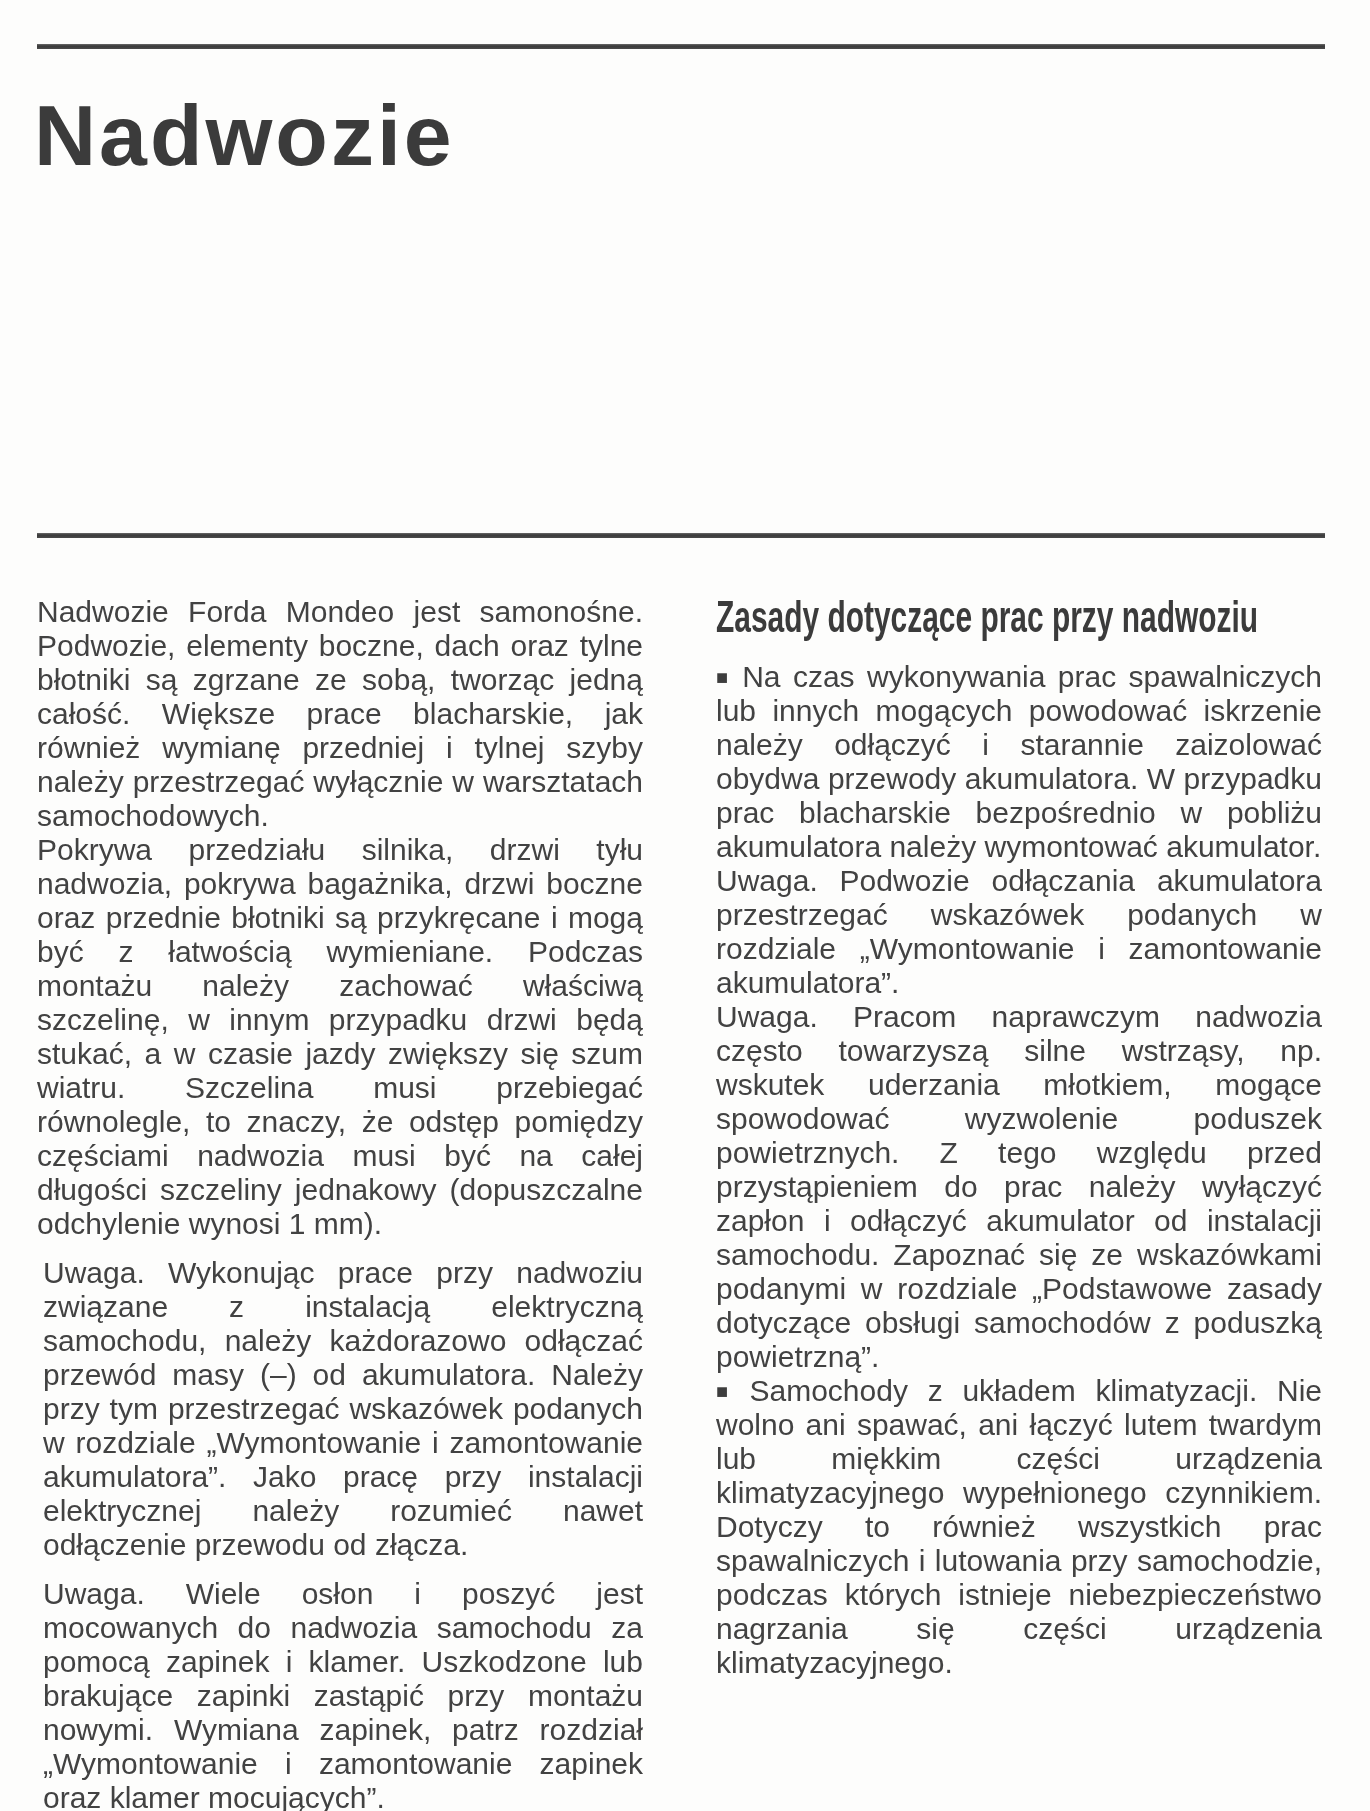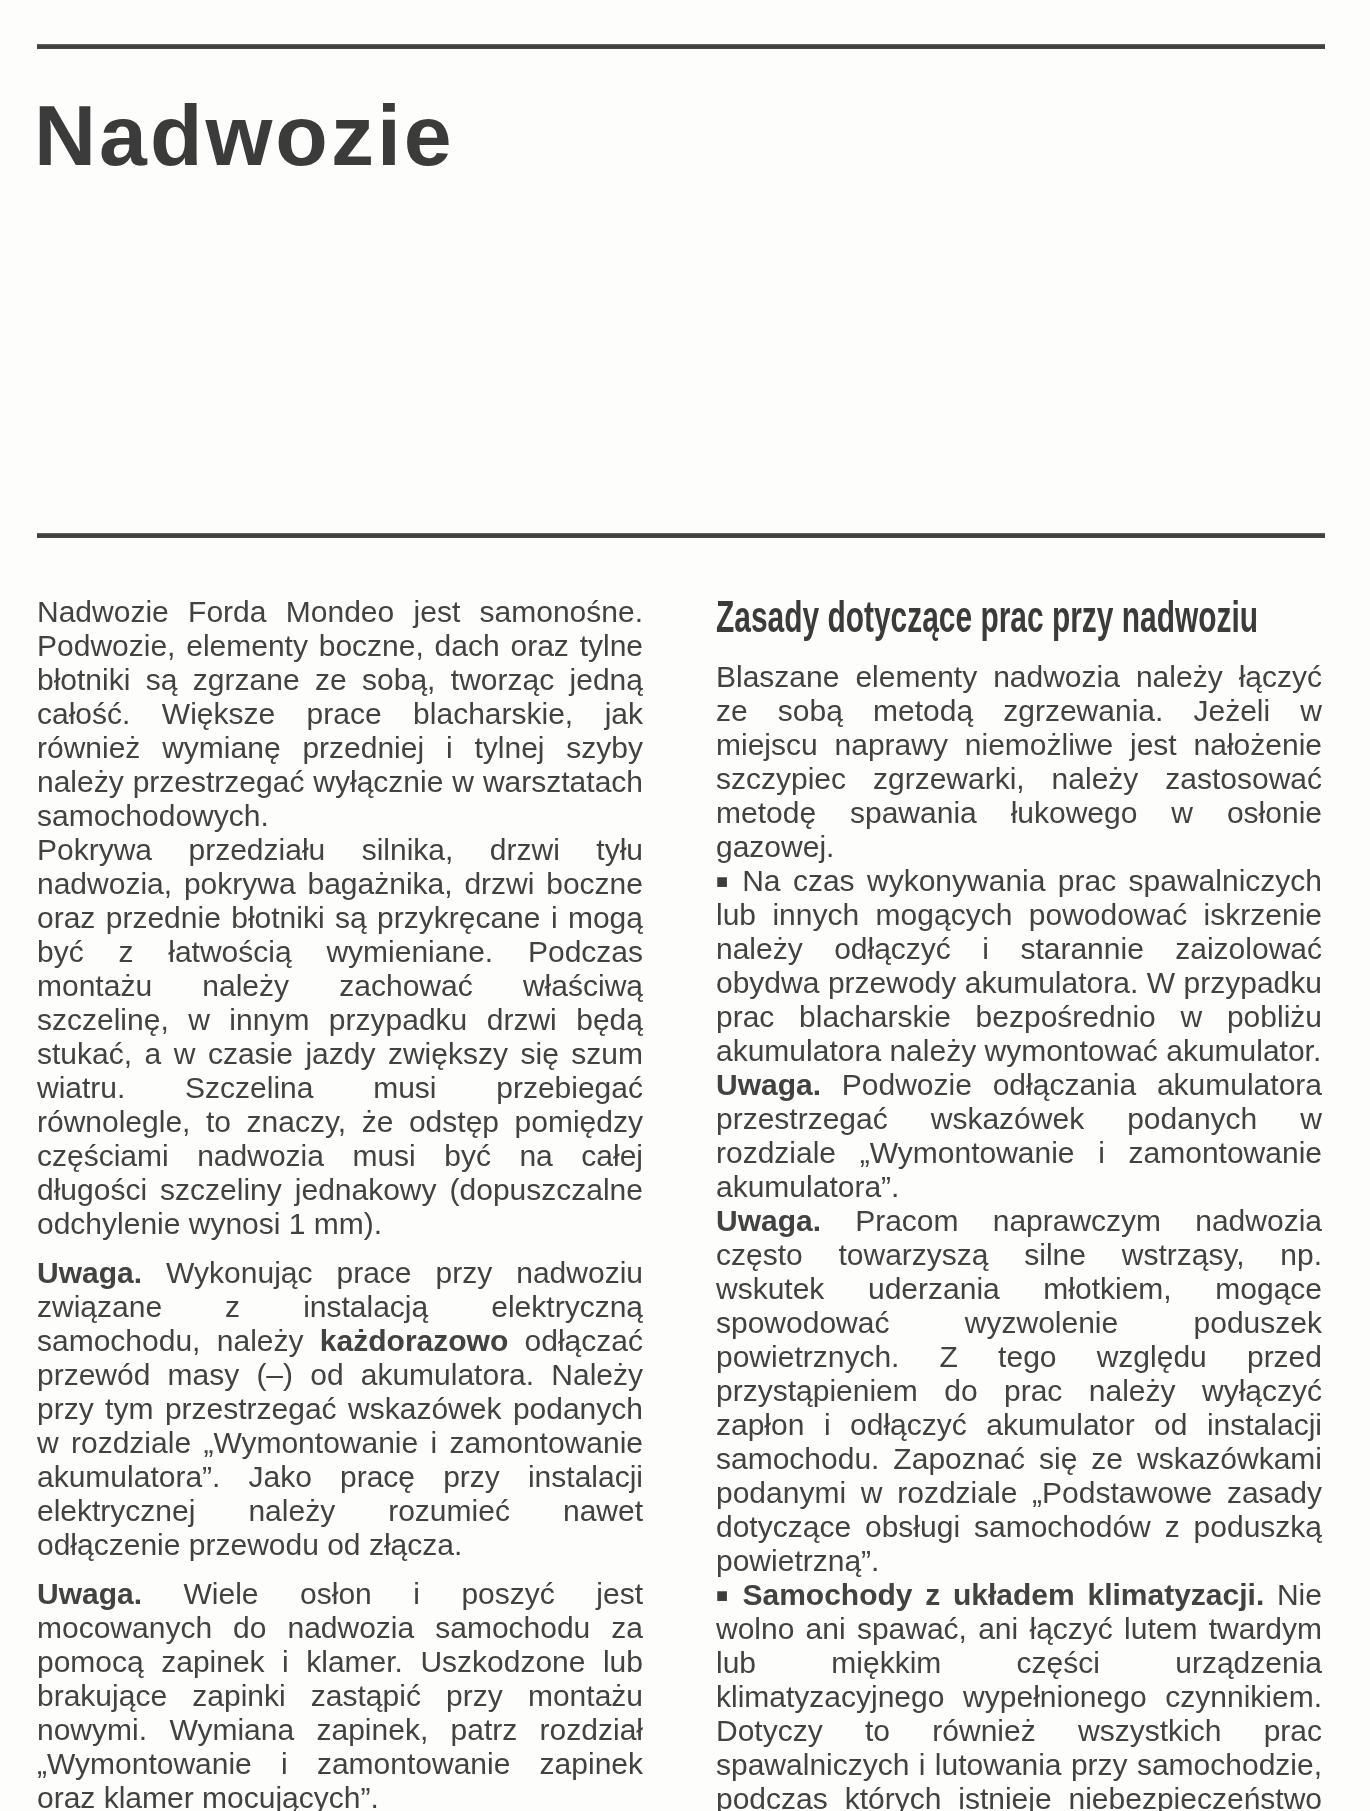"Blaszane elementy nadwozia należy łączyć" p.para { html: <p><span><span>Blaszane elementy nadwozia należy łączyć ze sobą metodą zgrzewania. Jeżeli w miejscu naprawy niemożliwe jest nałożenie szczypiec zgrzewarki, należy zastosować metodę spawania łukowego w osłonie gazowej.</span></span></p> -> none }
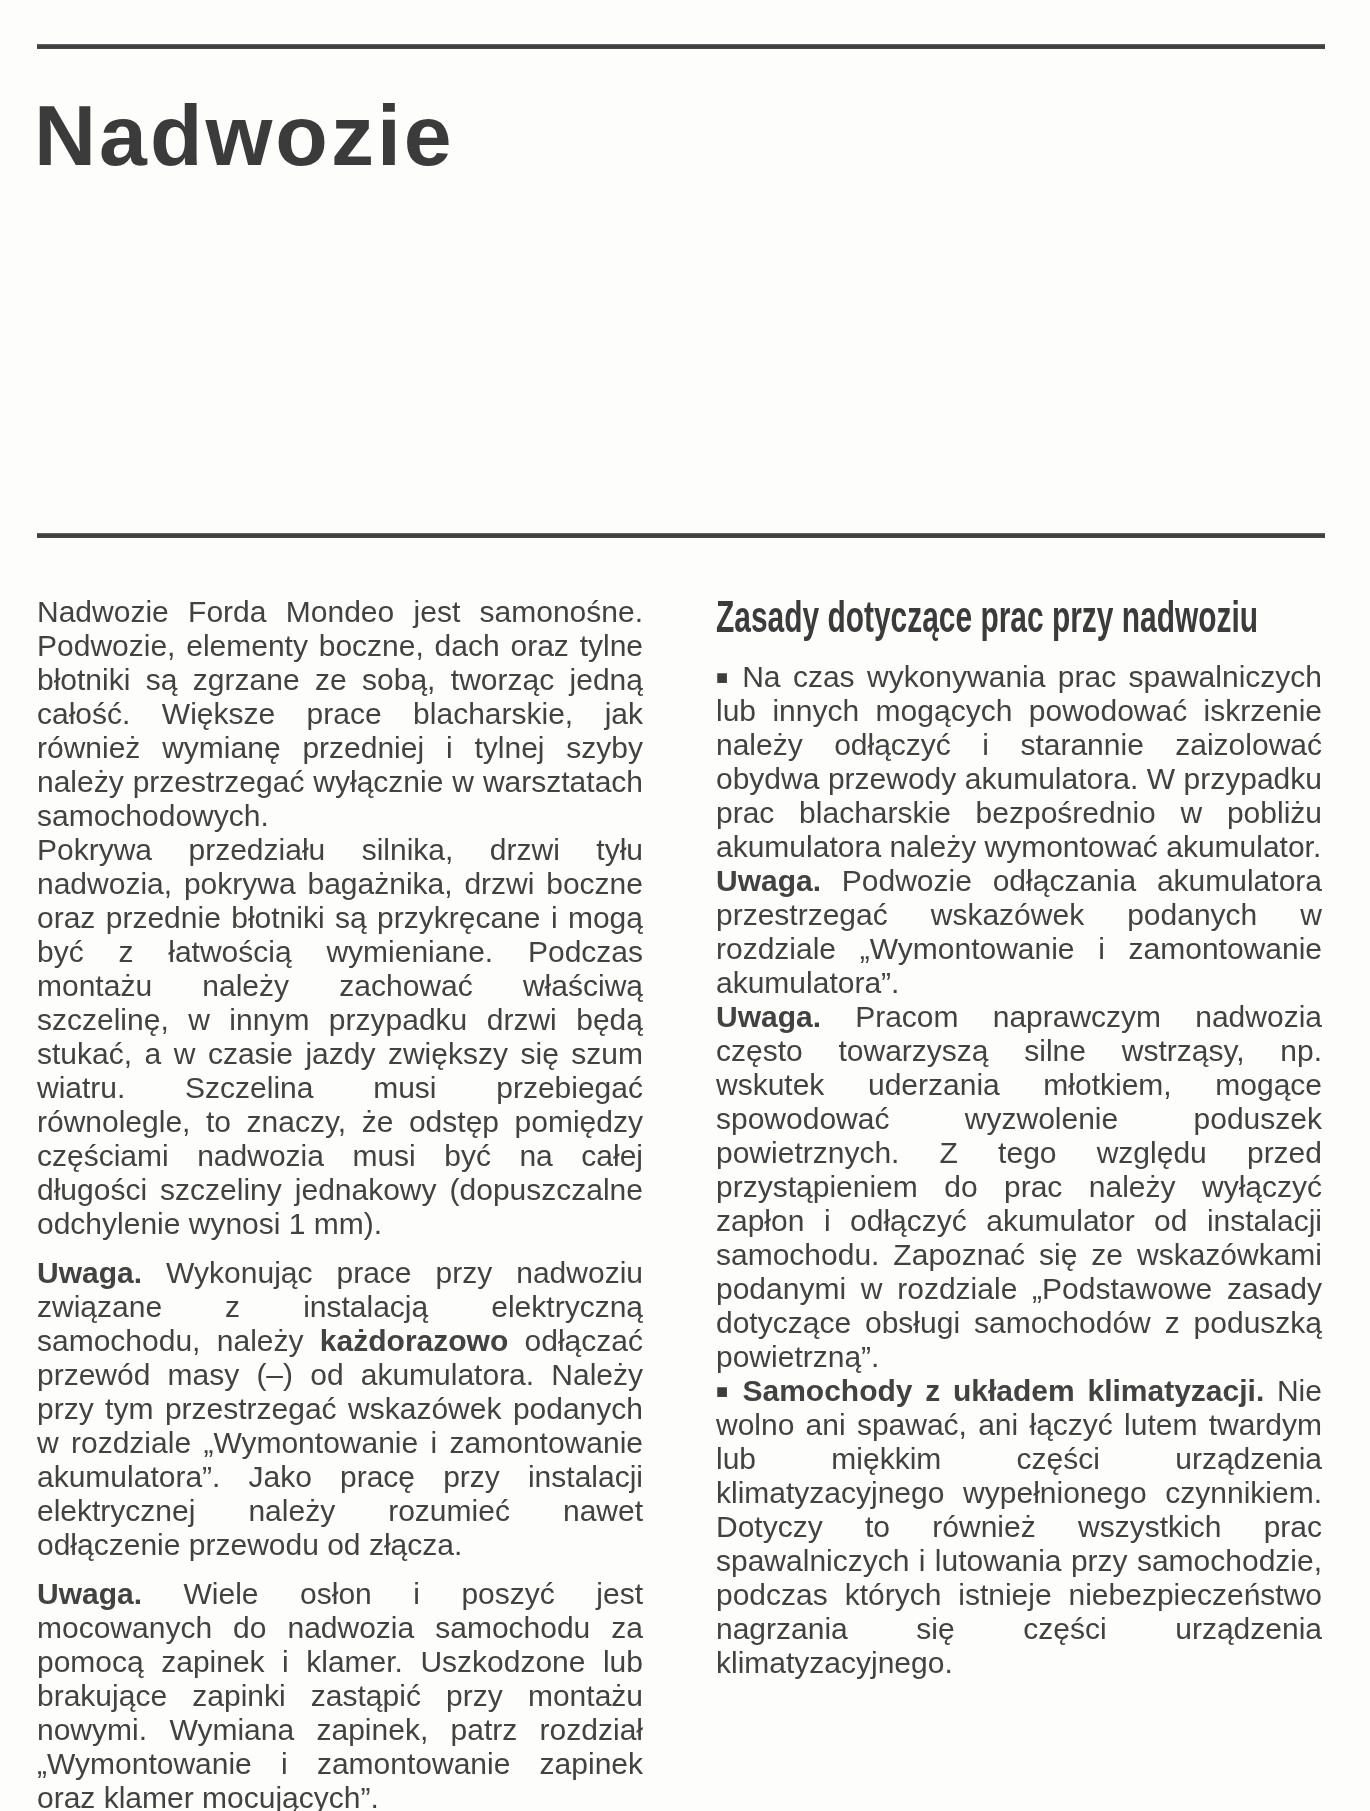"Uwaga." .b { font-weight: bold -> normal }
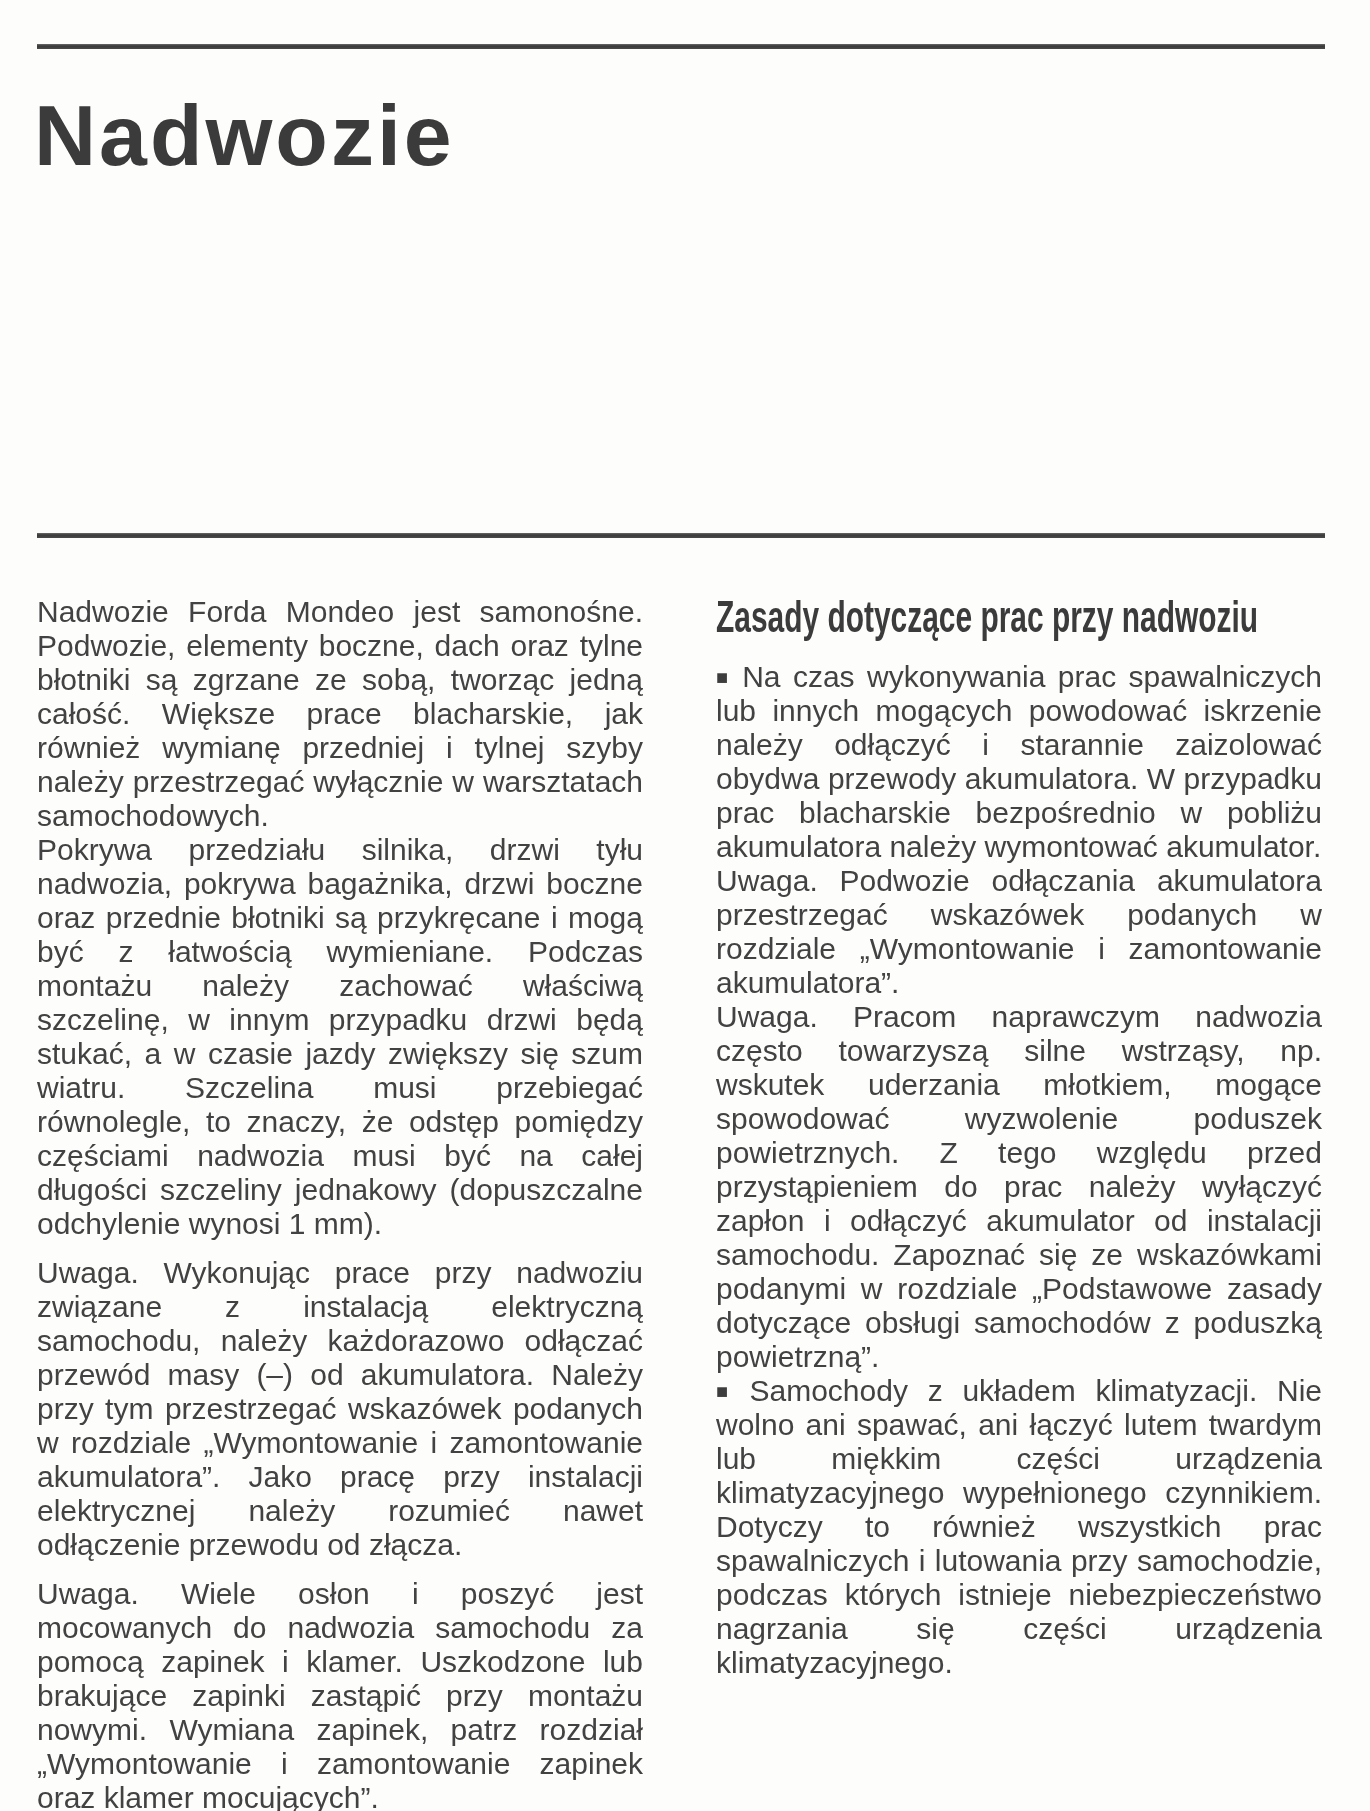"Uwaga. Wykonując prace przy nadwoziu" .para.gap-before { margin-left: none -> 6px }
